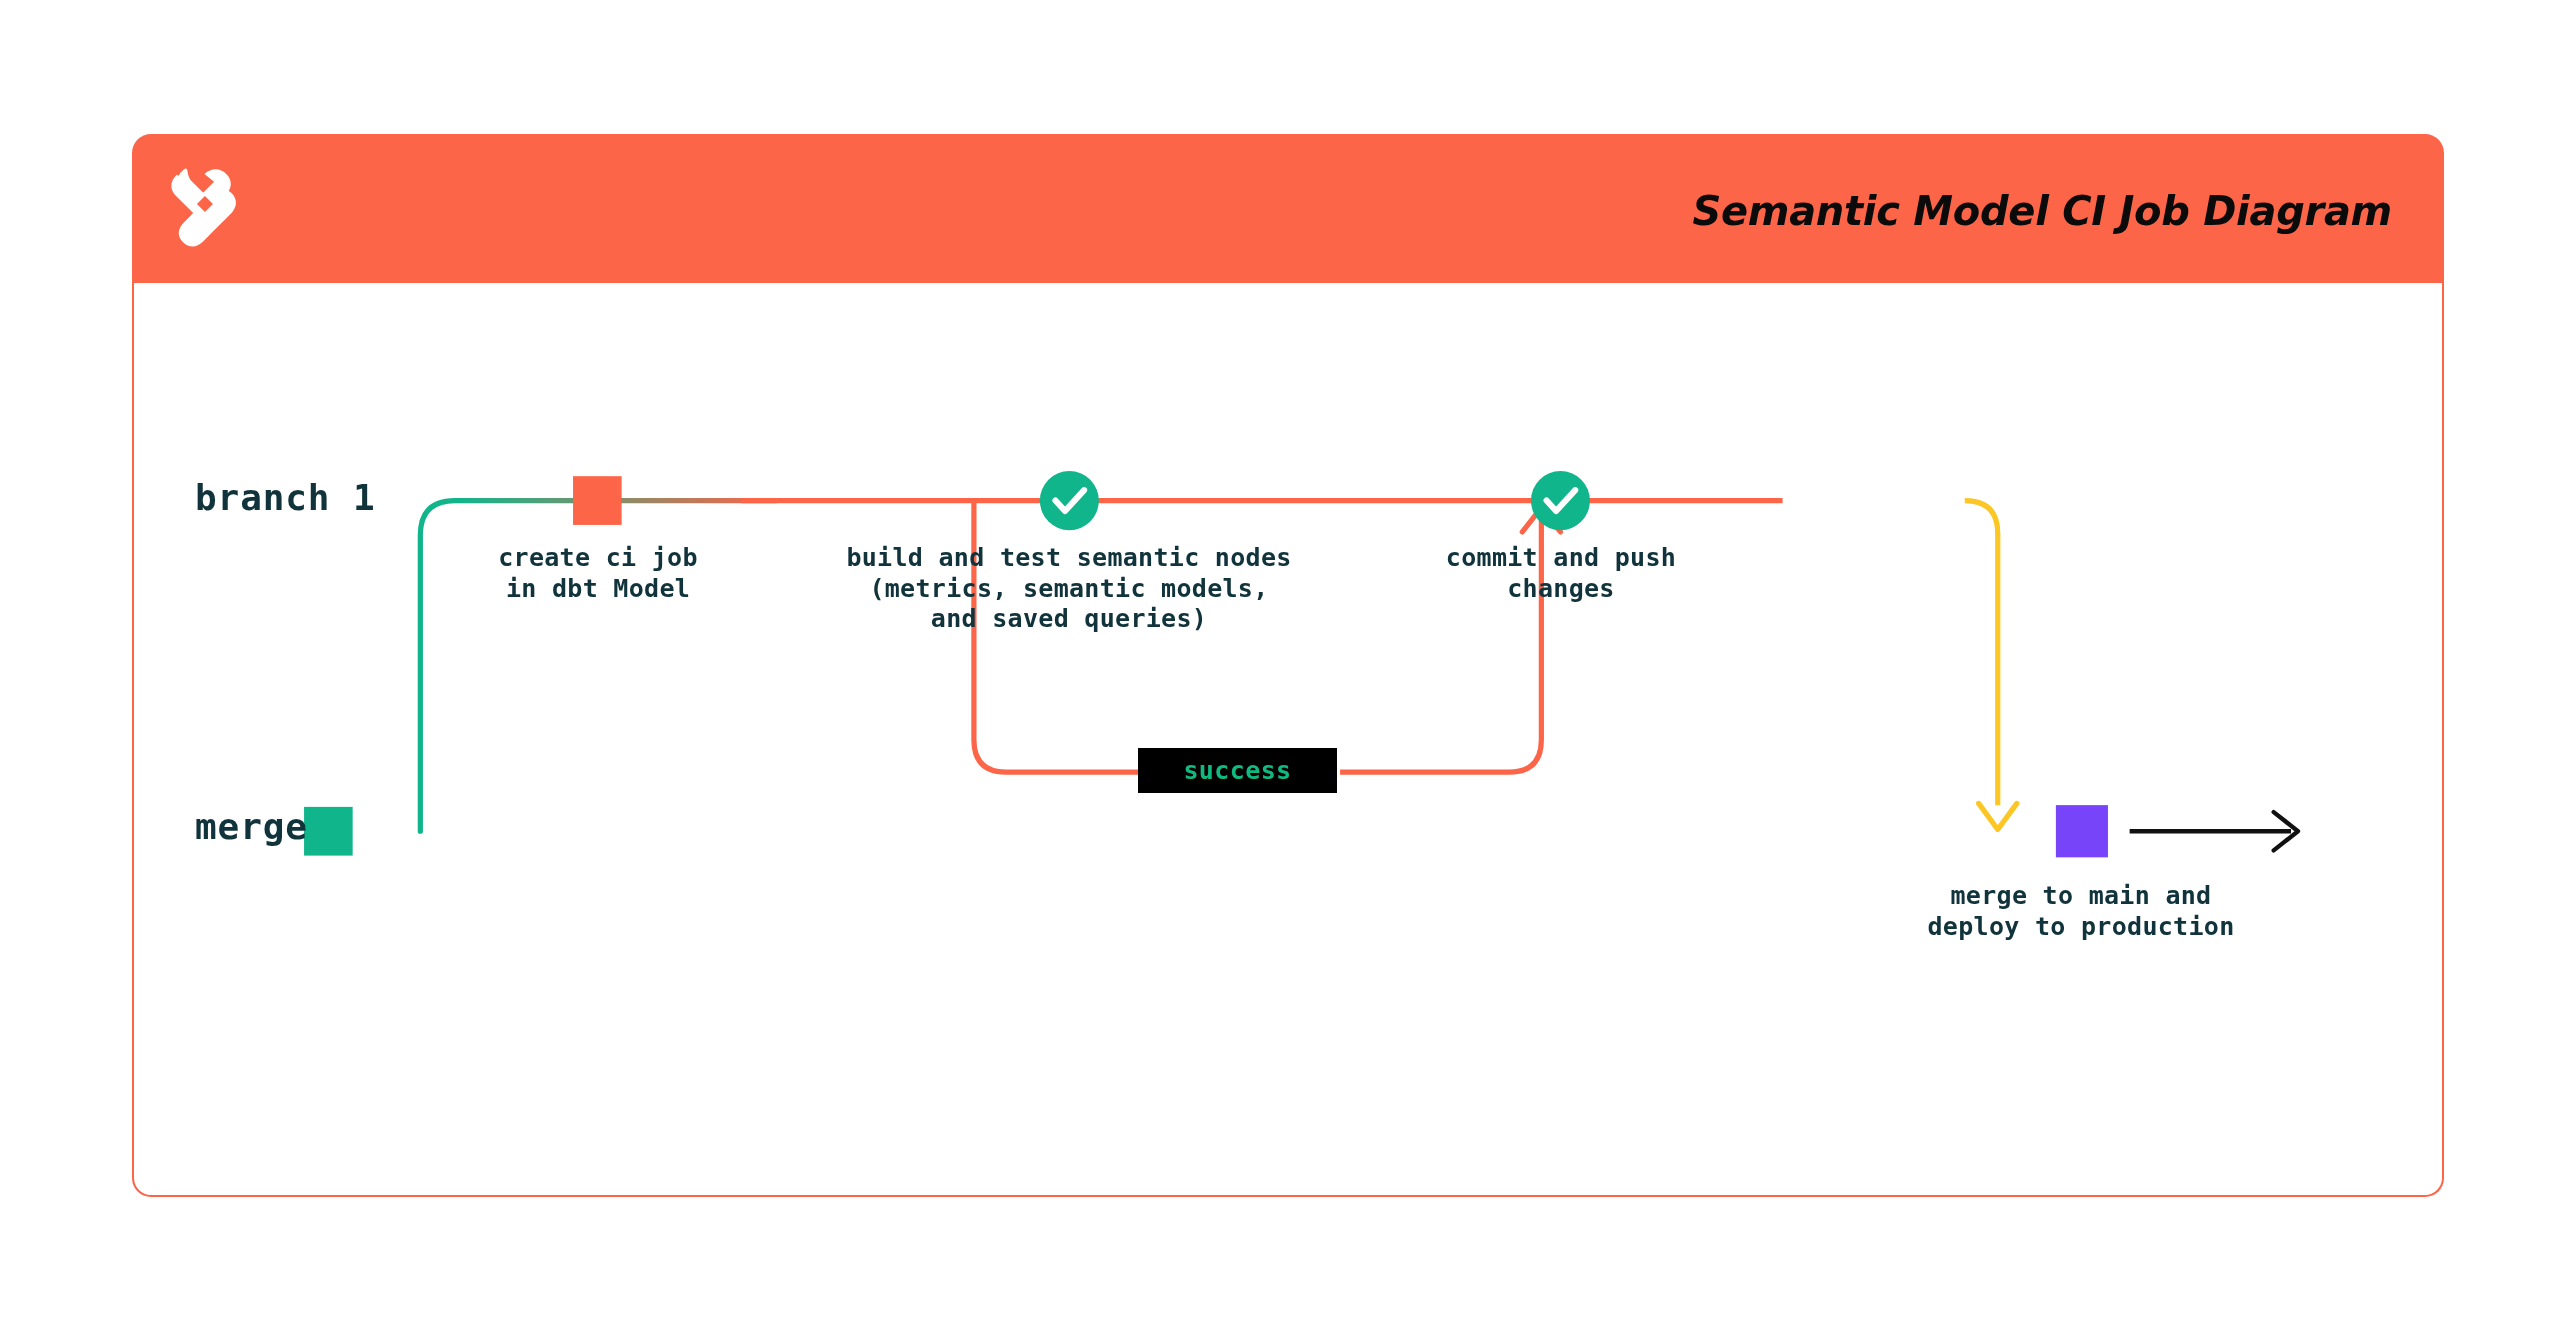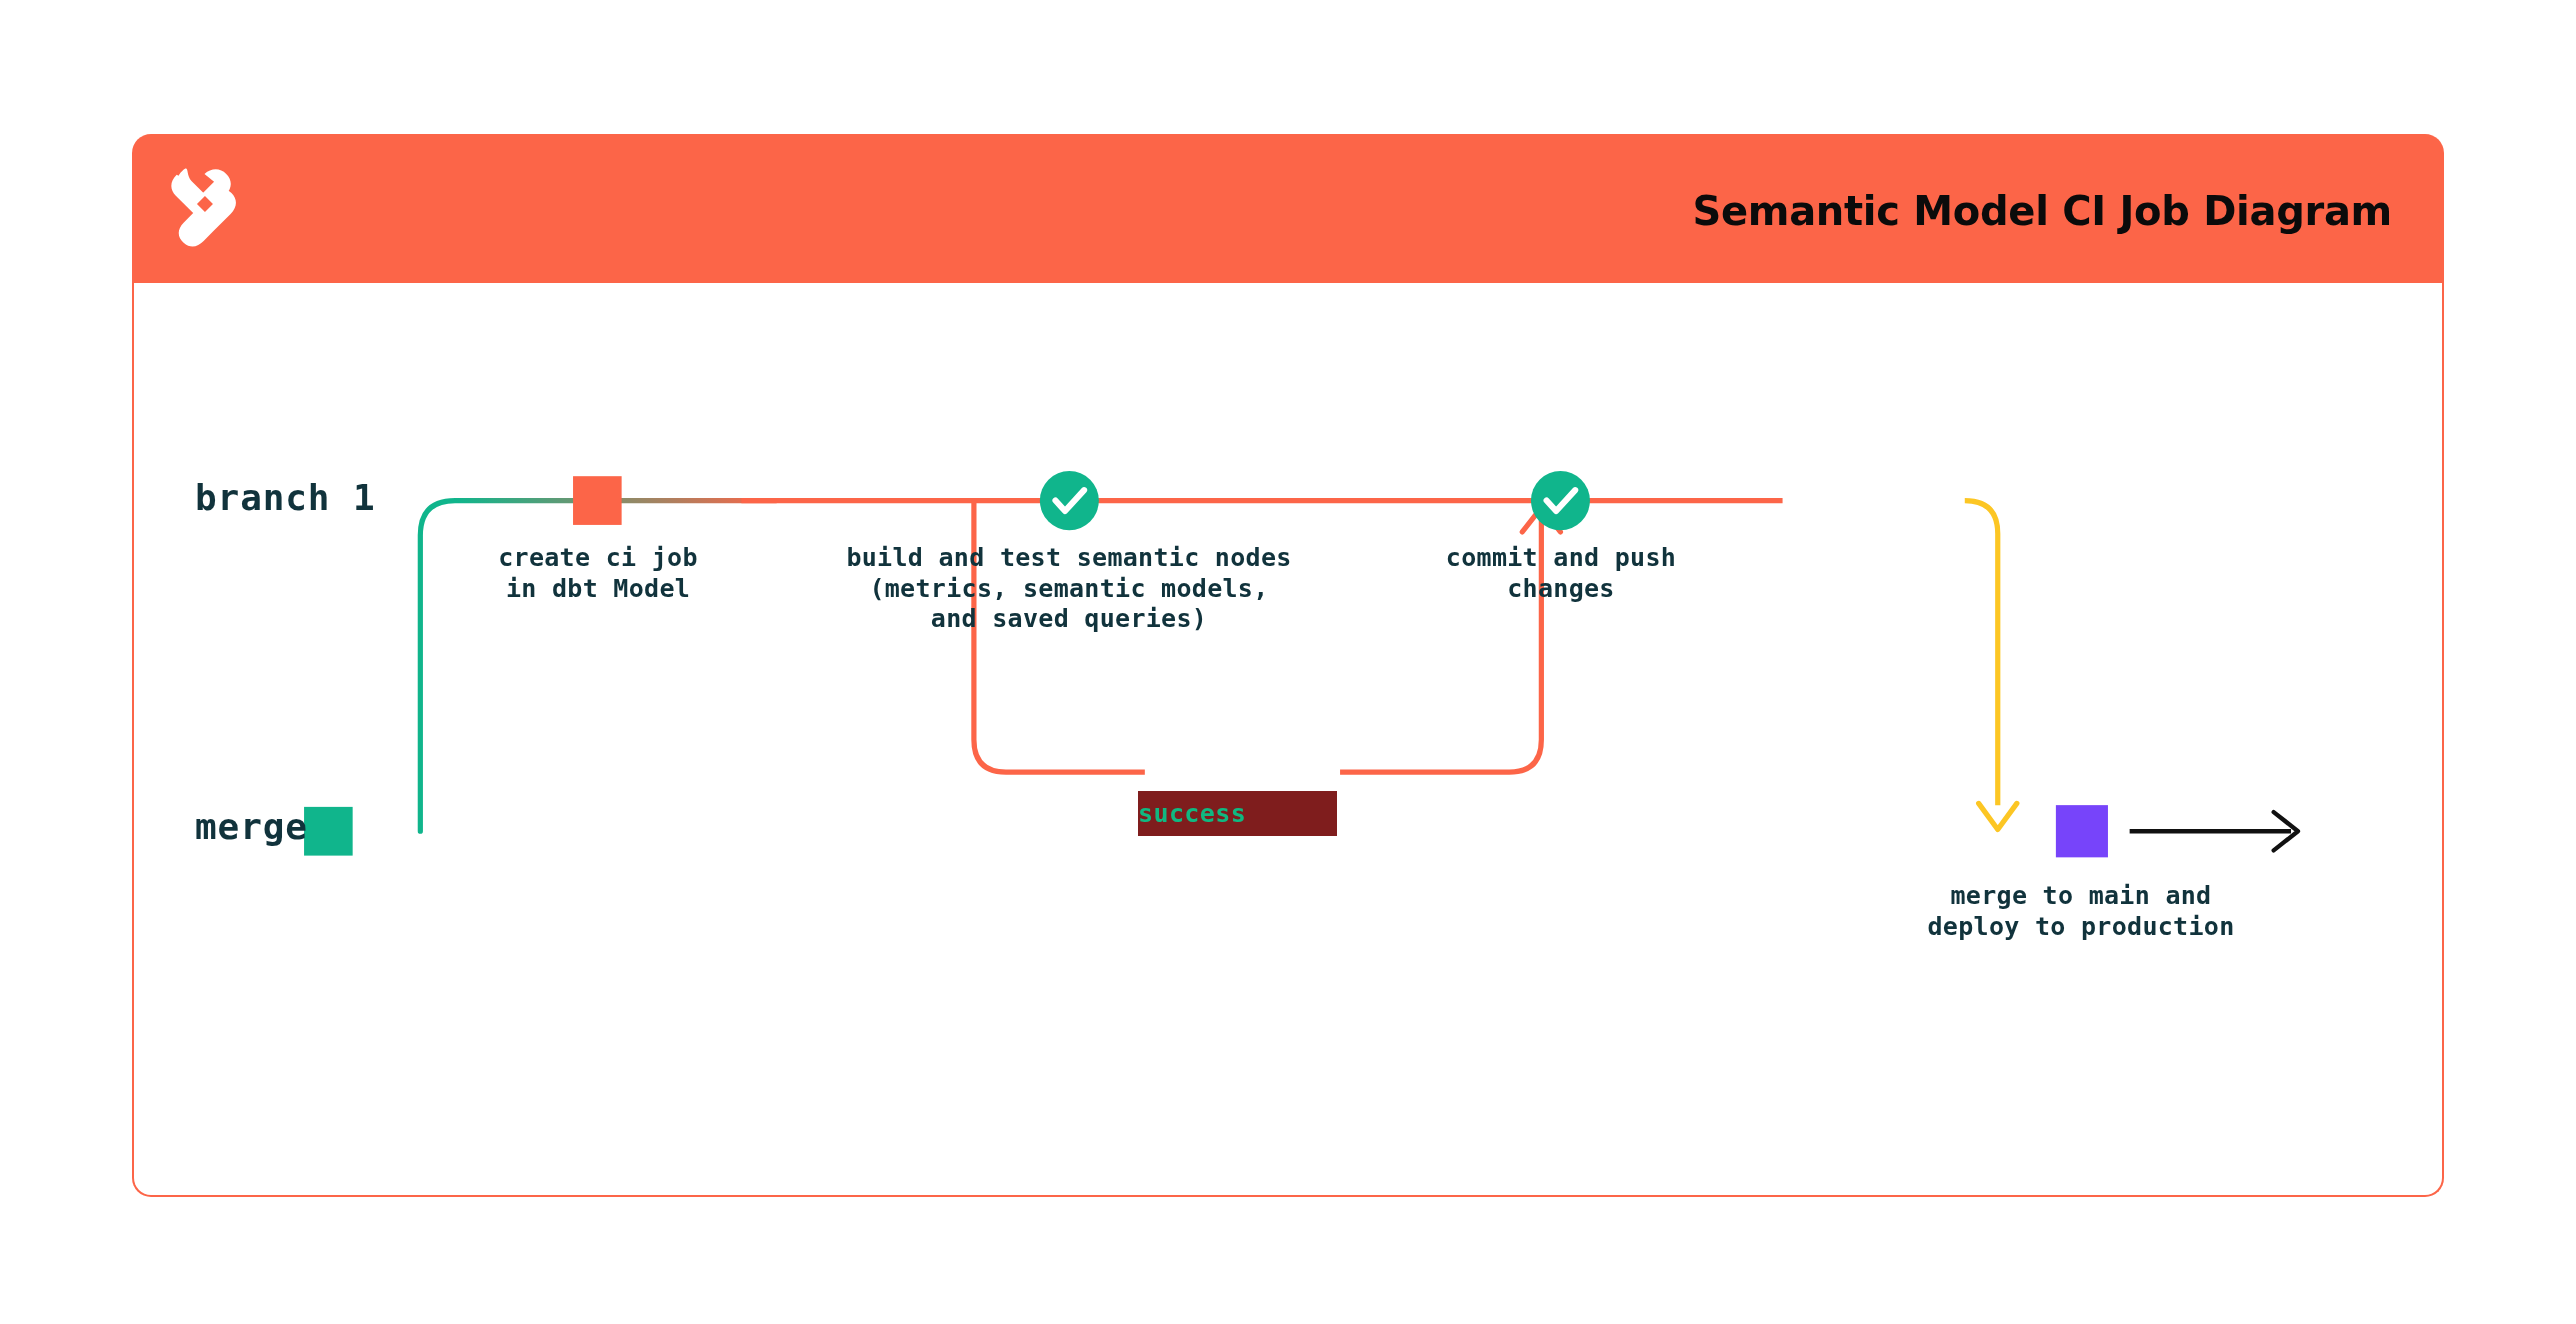"Semantic Model CI Job Diagram" .card-header { font-style: none -> italic }
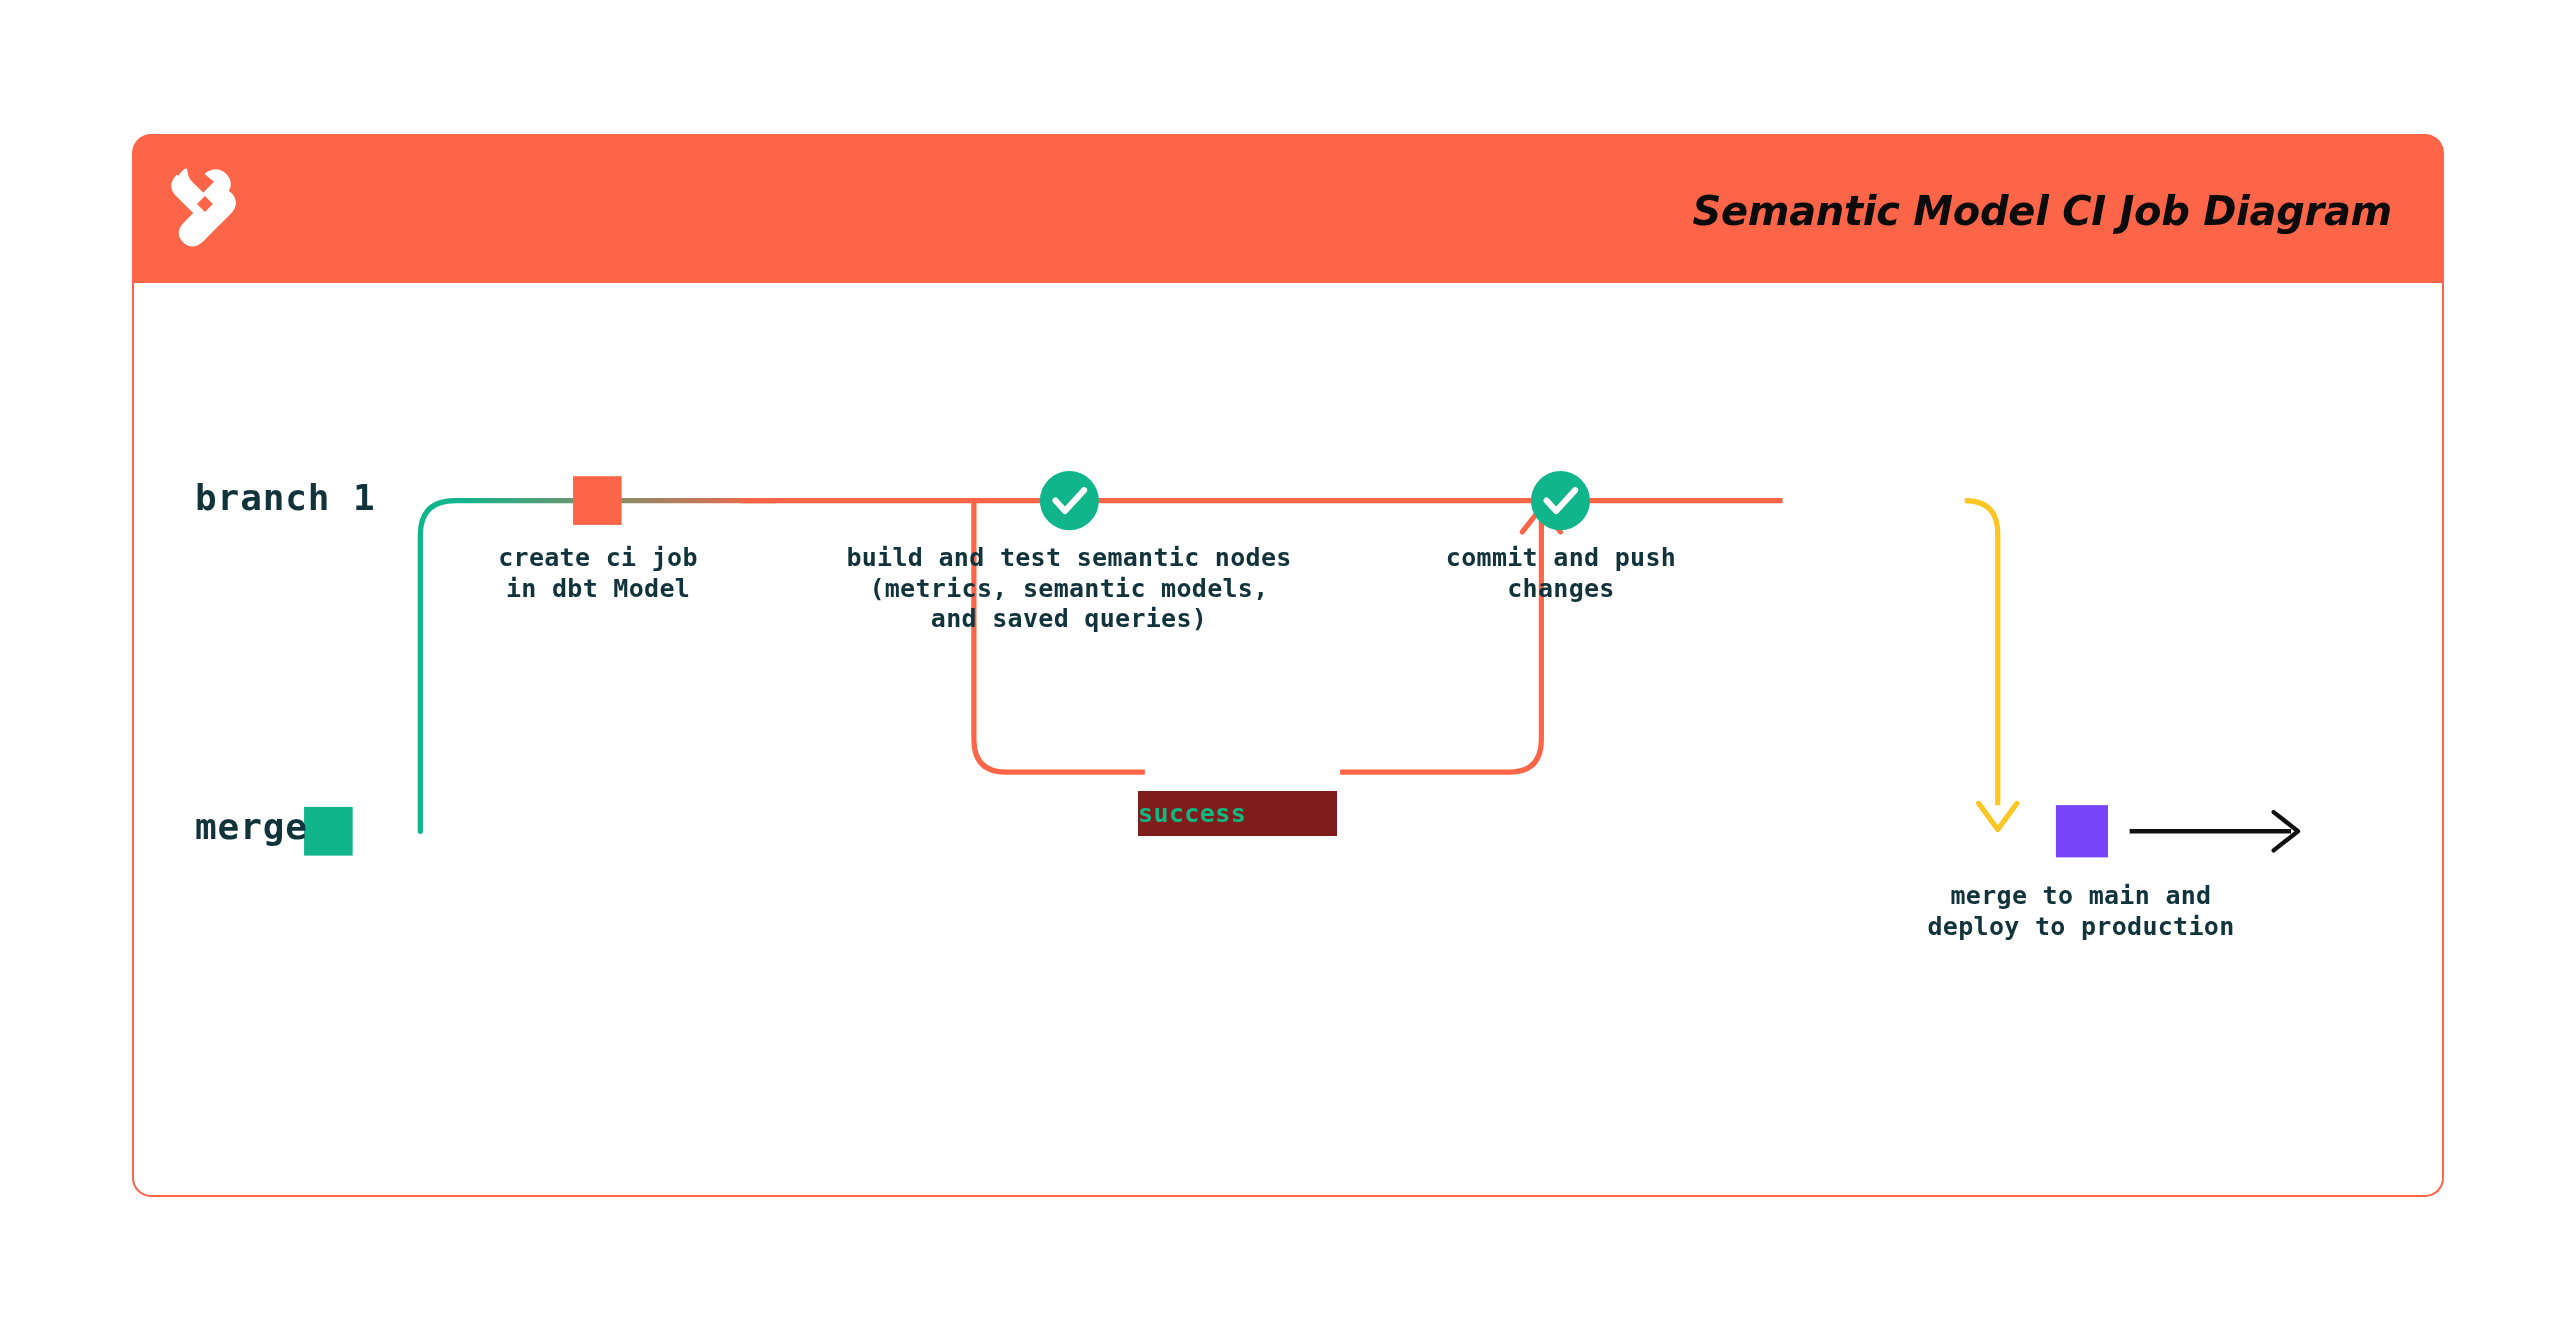"success" div { background: #7f1d1d -> #000000; justify-content: none -> center; margin-top: 43px -> none }
